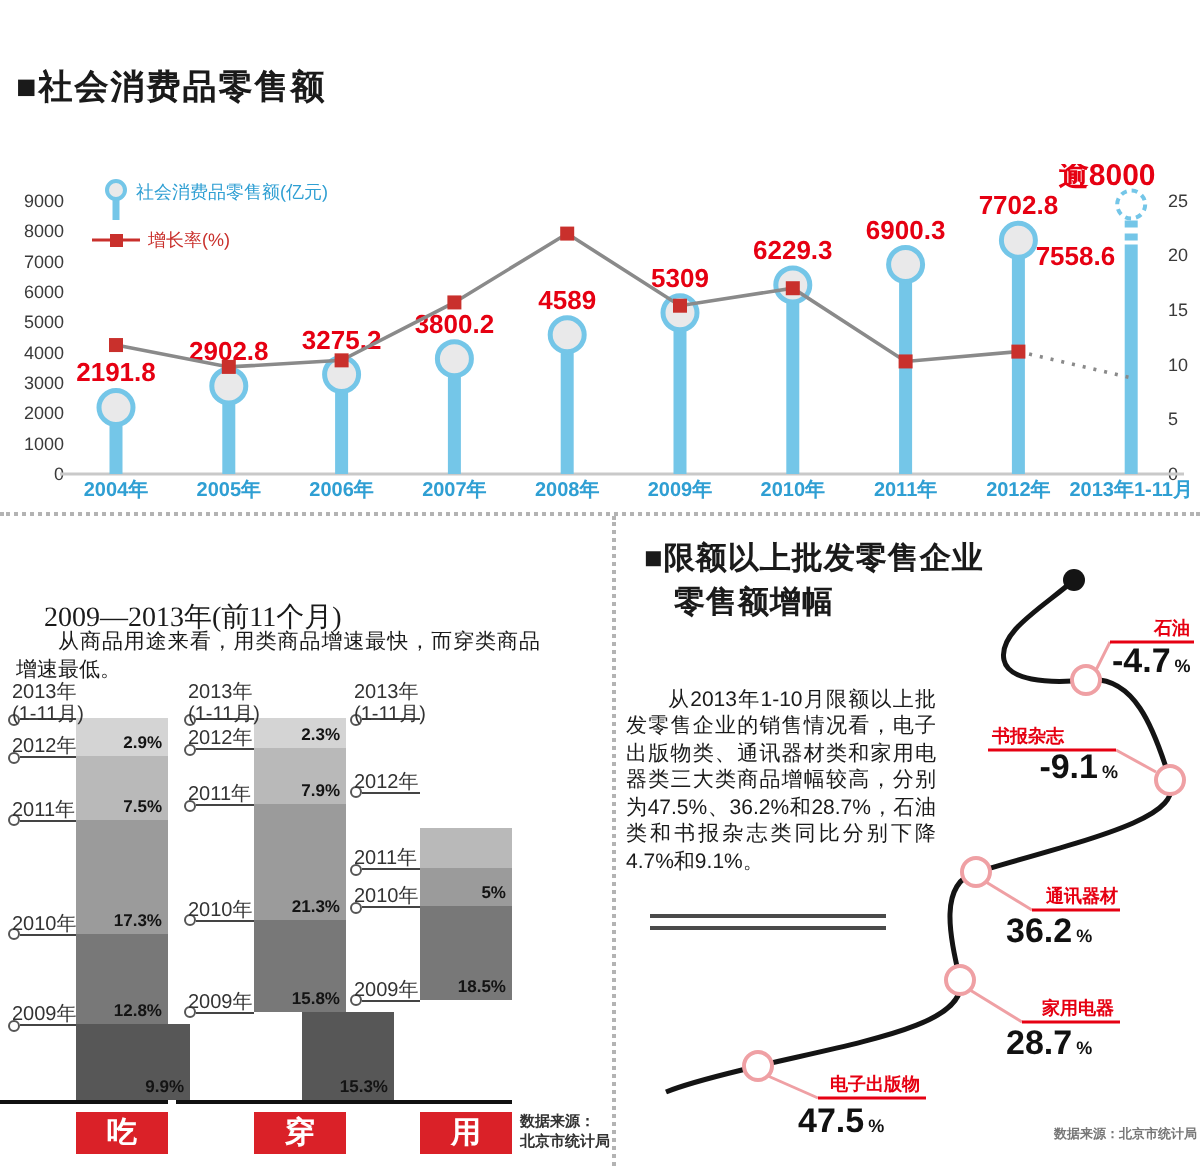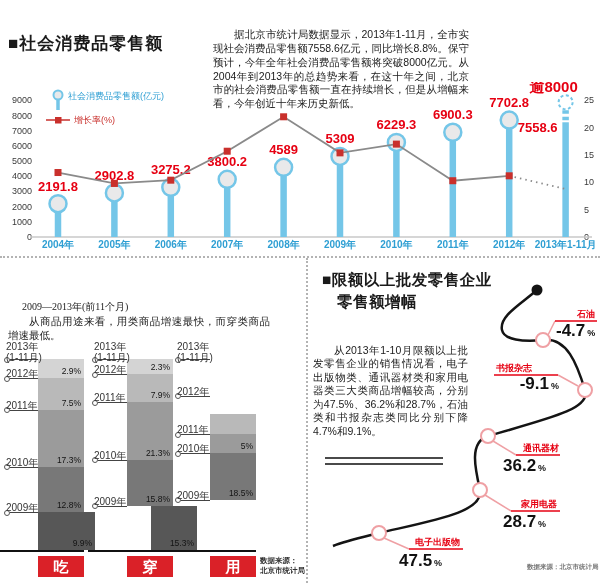"据北京市统计局数据显示，2013年1-11月，全市实现社会消费品零售额7558." p.intro1 { html: <p>据北京市统计局数据显示，2013年1-11月，全市实现社会消费品零售额7558.6亿元，同比增长8.8%。保守预计，今年全年社会消费品零售额将突破8000亿元。从2004年到2013年的总趋势来看，在这十年之间，北京市的社会消费品零售额一直在持续增长，但是从增幅来看，今年创近十年来历史新低。</p> -> none }
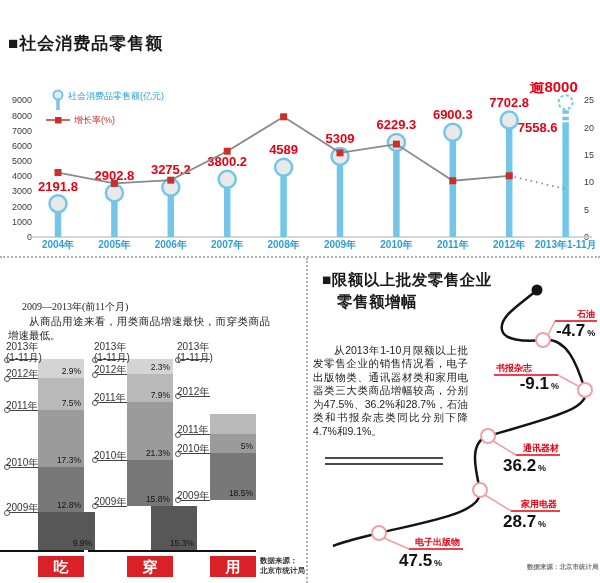"2009—2013年(前11个月)" .sub2 { font-size: 10px -> 14px }
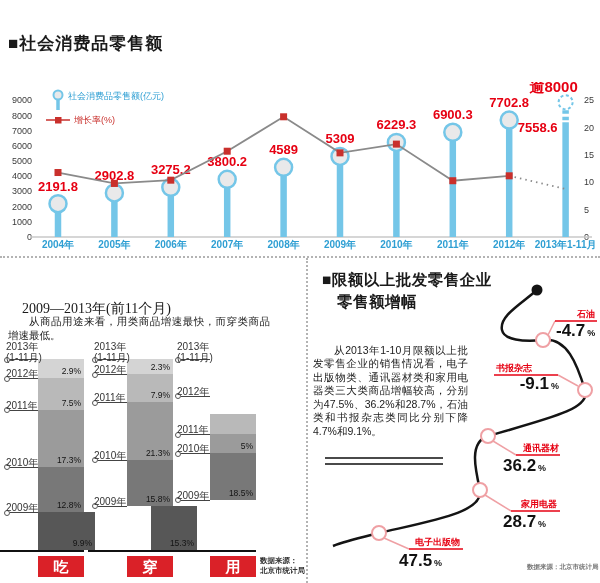"2.9%" .seg-lab { font-weight: normal -> bold }
